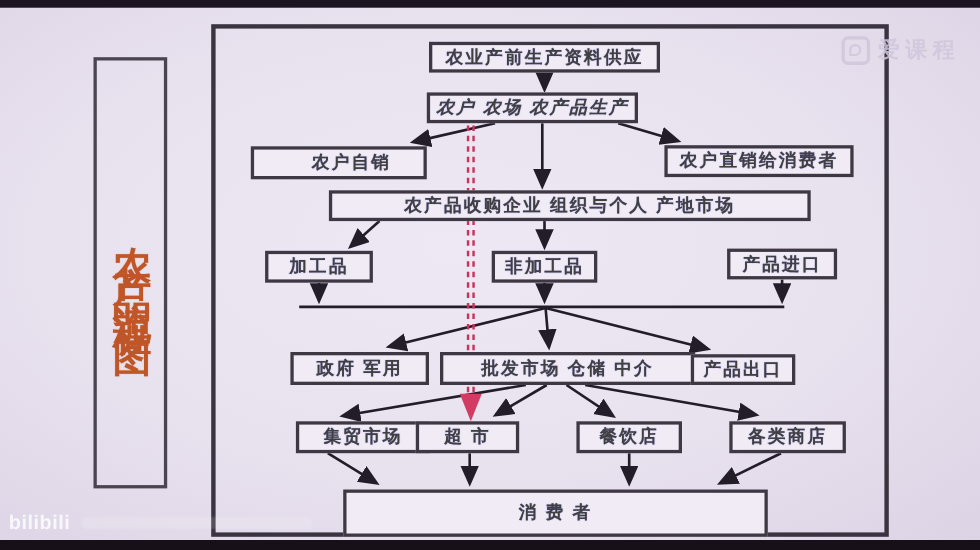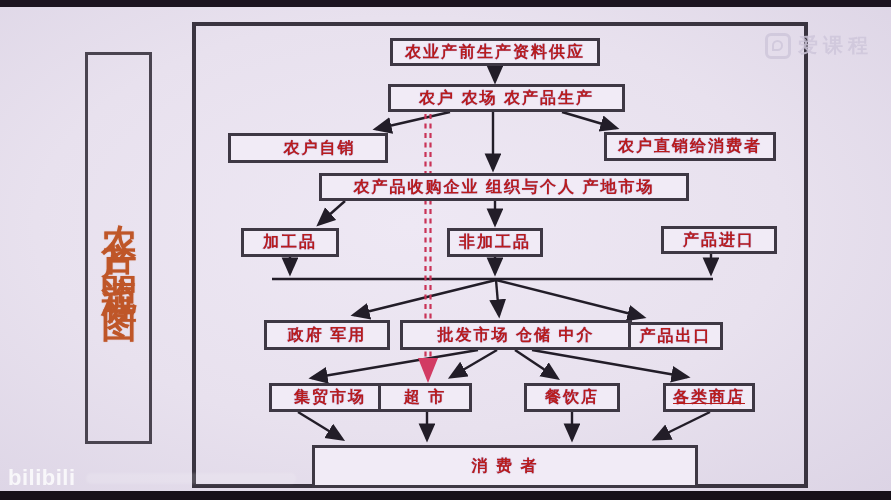"农业产前生产资料供应" .node { color: #b91c1c -> #404040 }
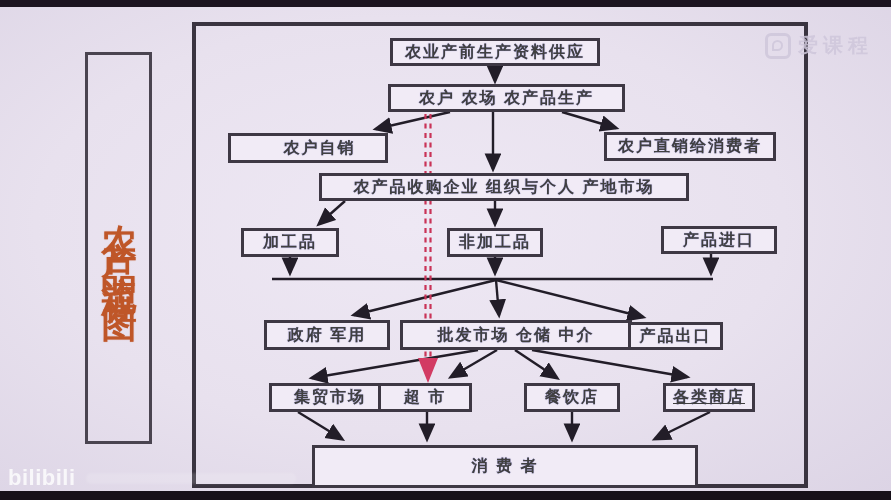"农户 农场 农产品生产" div.node { font-style: none -> italic; width: 237px -> 192px }
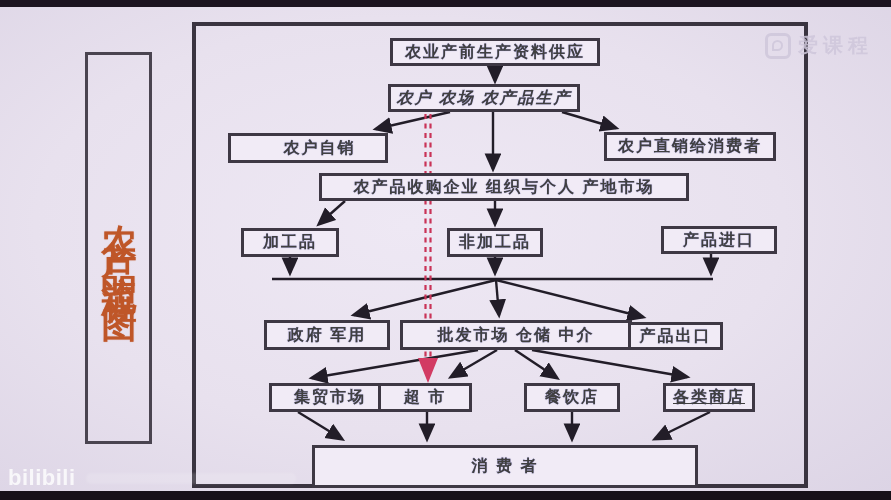"农产品收购企业 组织与个人 产地市场" div.node { left: 319px -> 299px; width: 370px -> 438px }
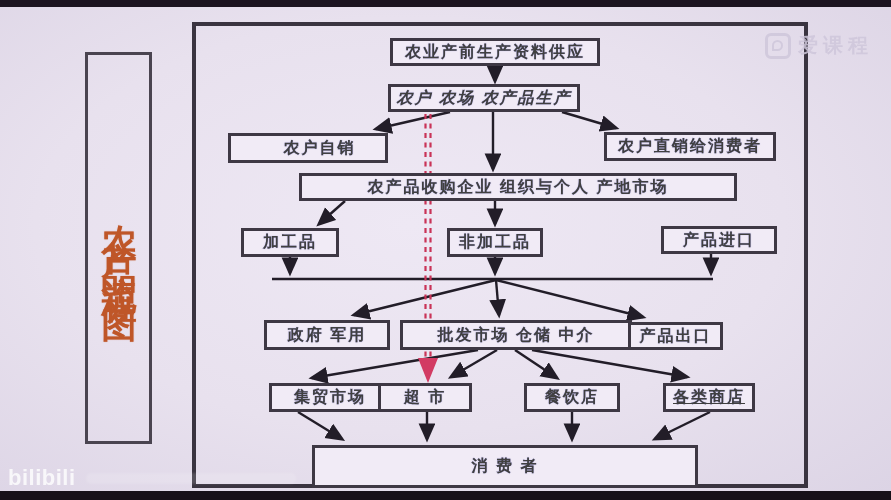"产品进口" div.node { width: 116px -> 100px }
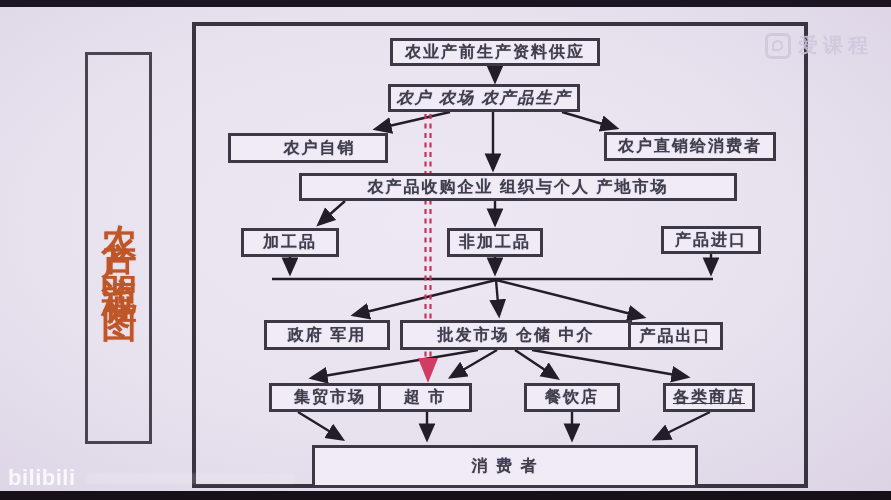"各类商店" div.node { text-decoration: underline -> none; width: 92px -> 106px }
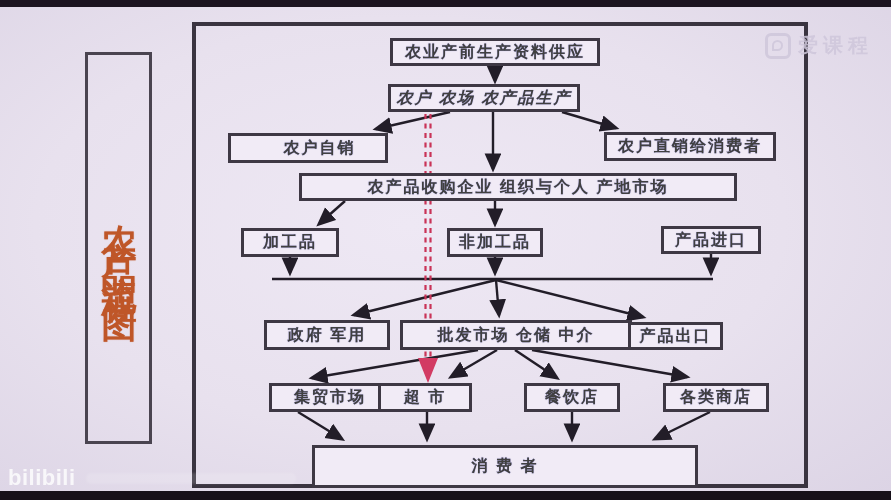"bilibili" .wm-bili .txt { font-size: 22px -> 18px }
